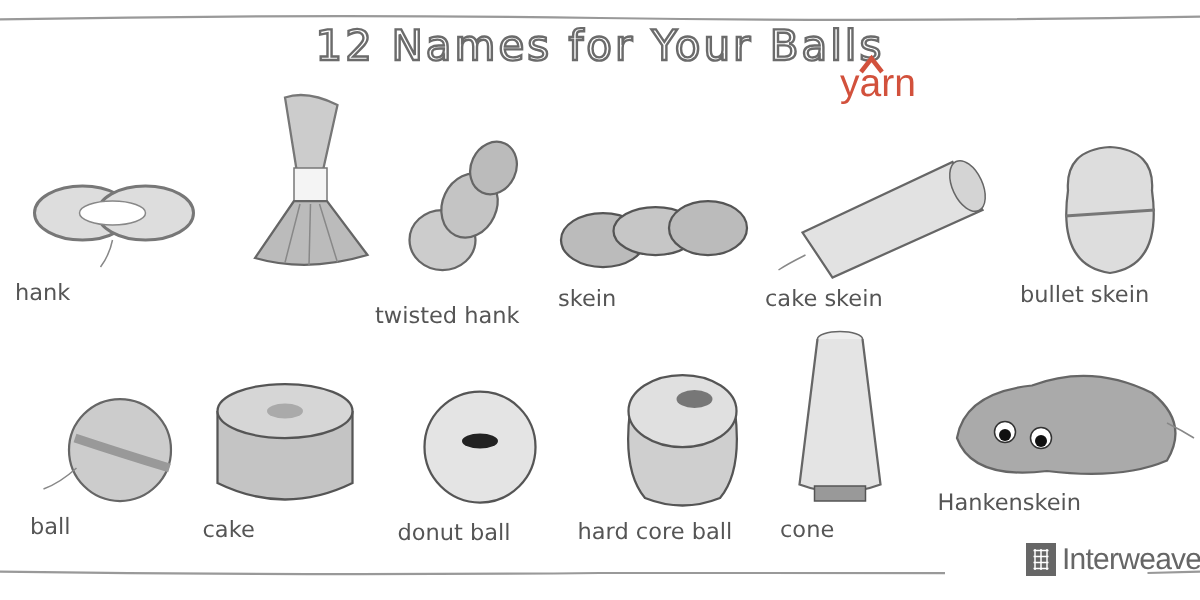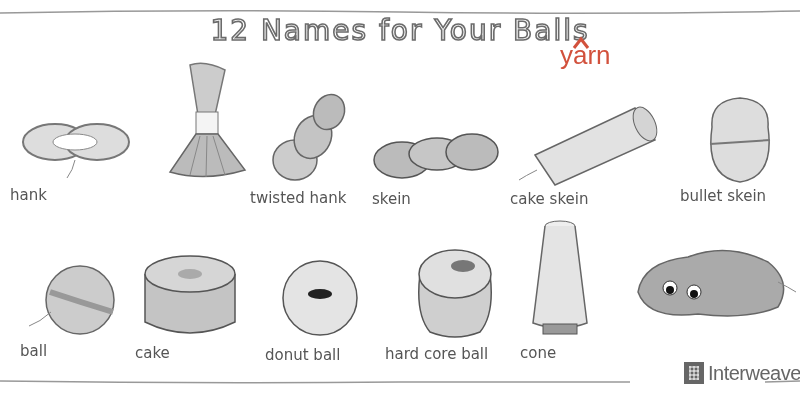"twisted hank" div.label { margin-top: 4px -> 16px }
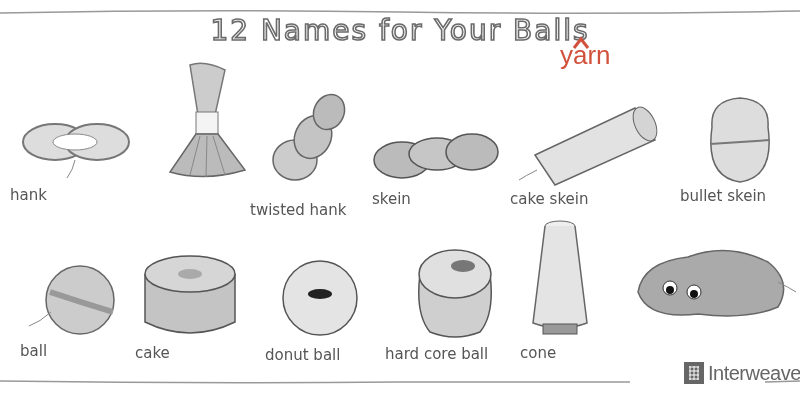"Hankenskein" div.label { html: none -> <div>Hankenskein</div> }
